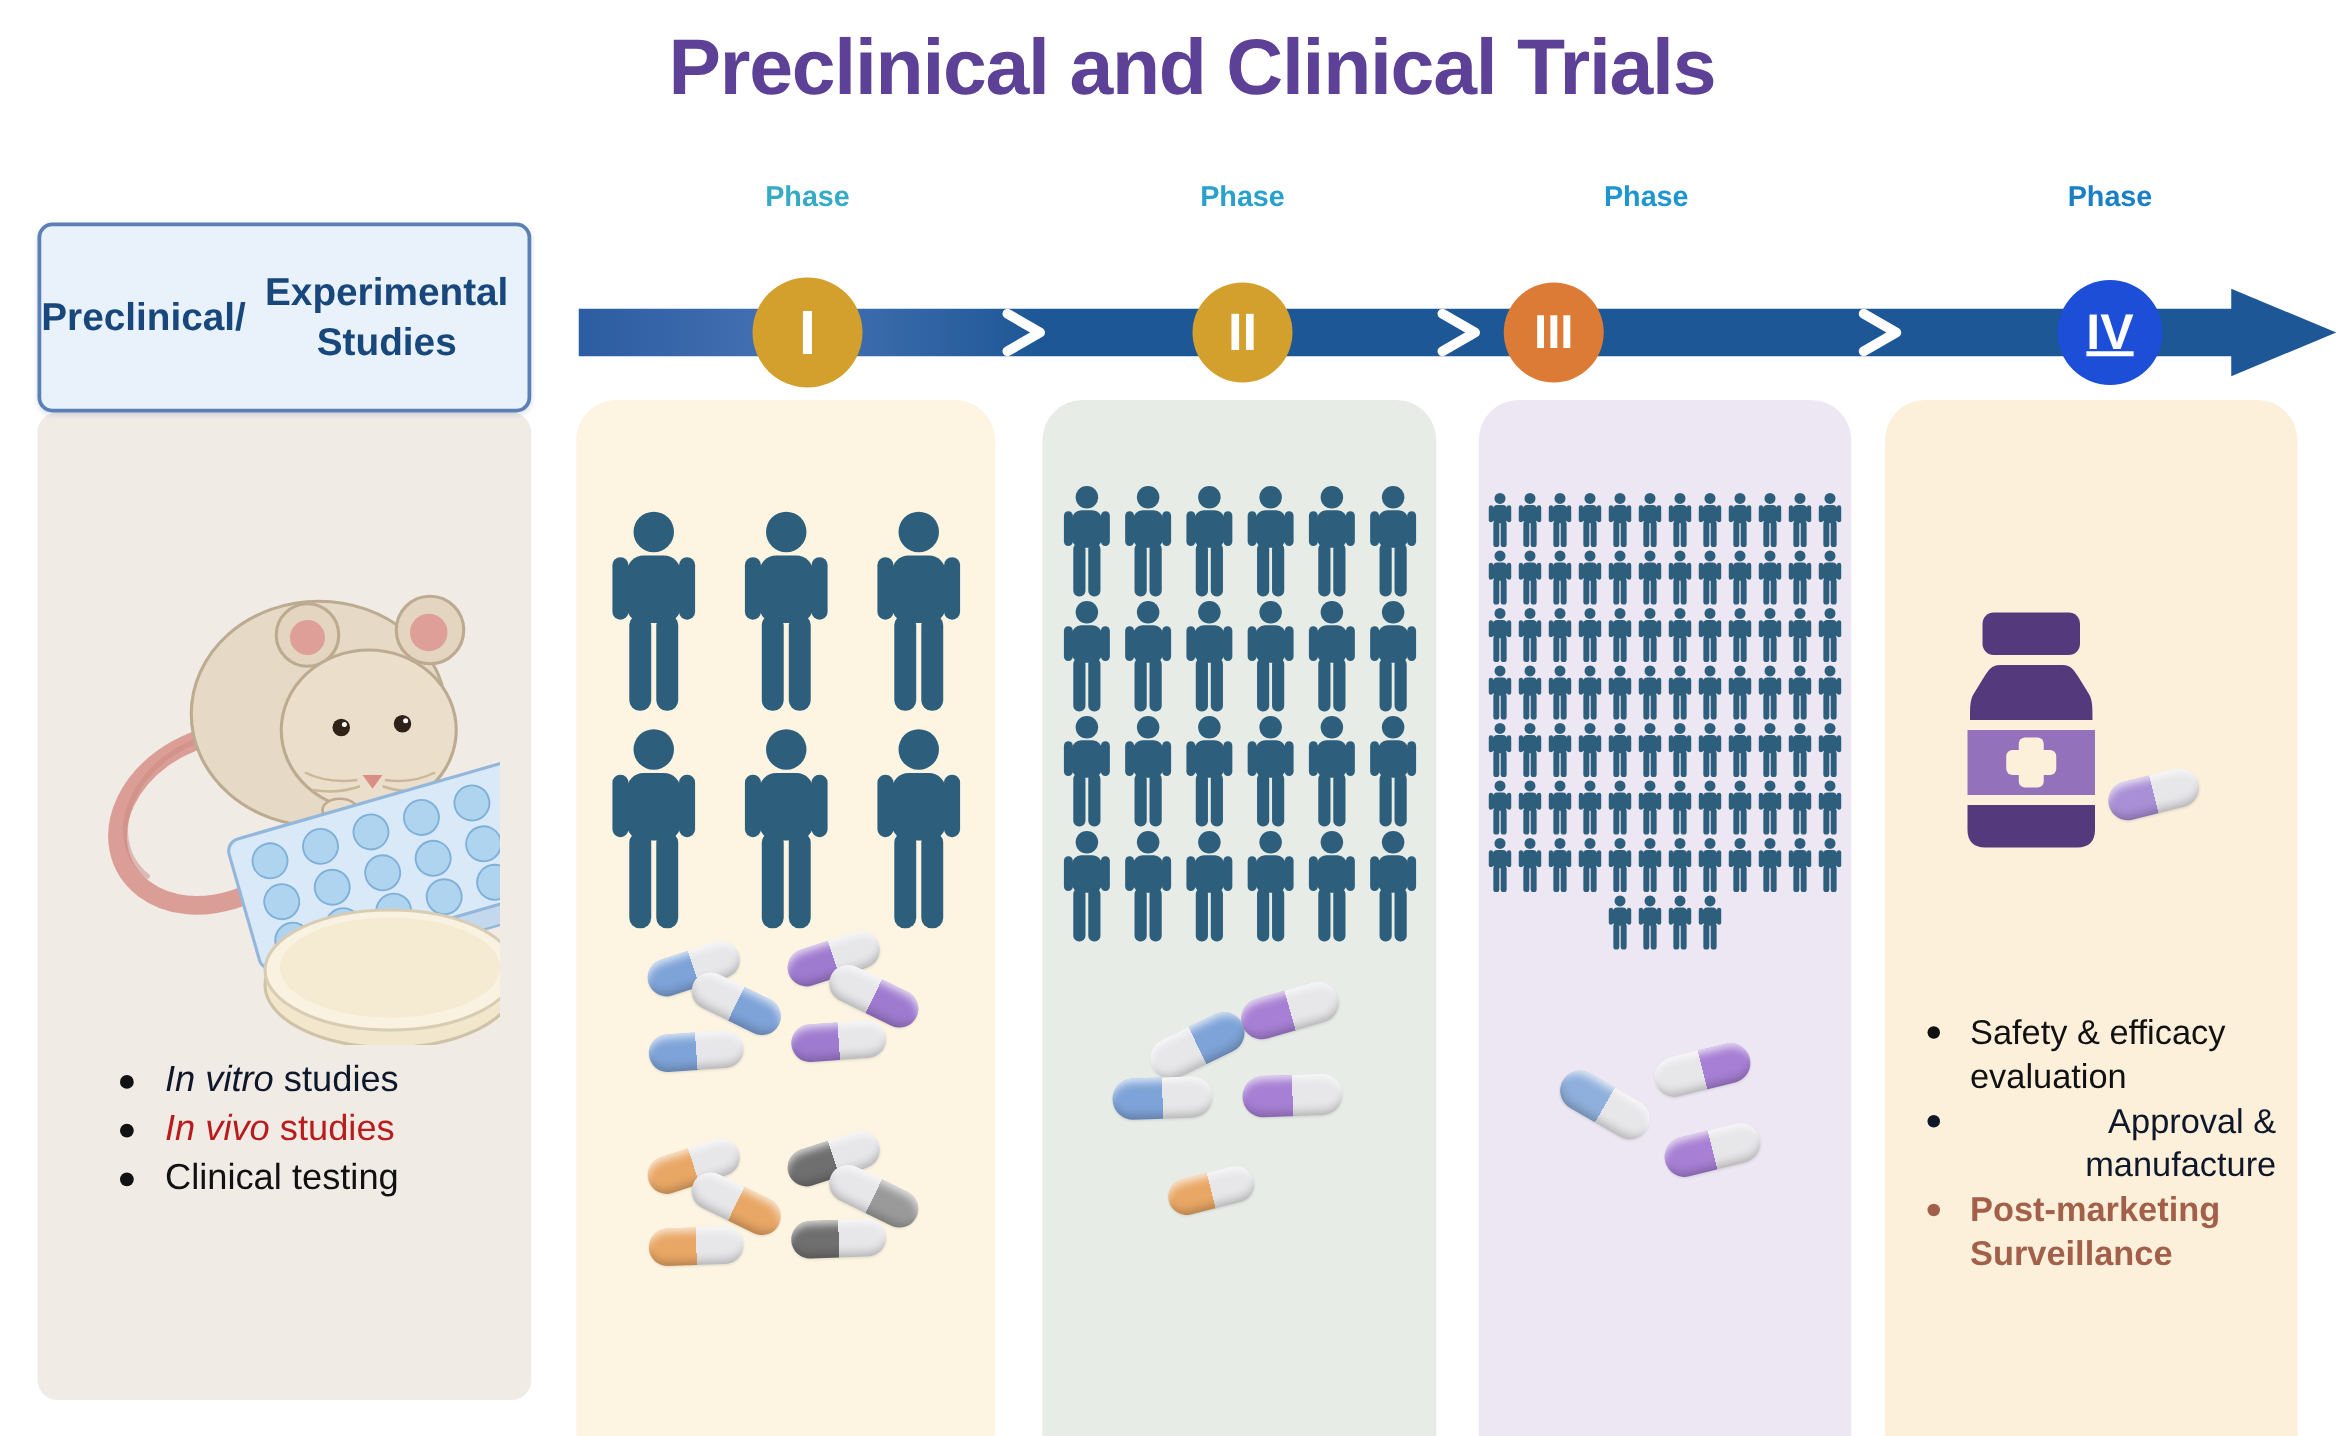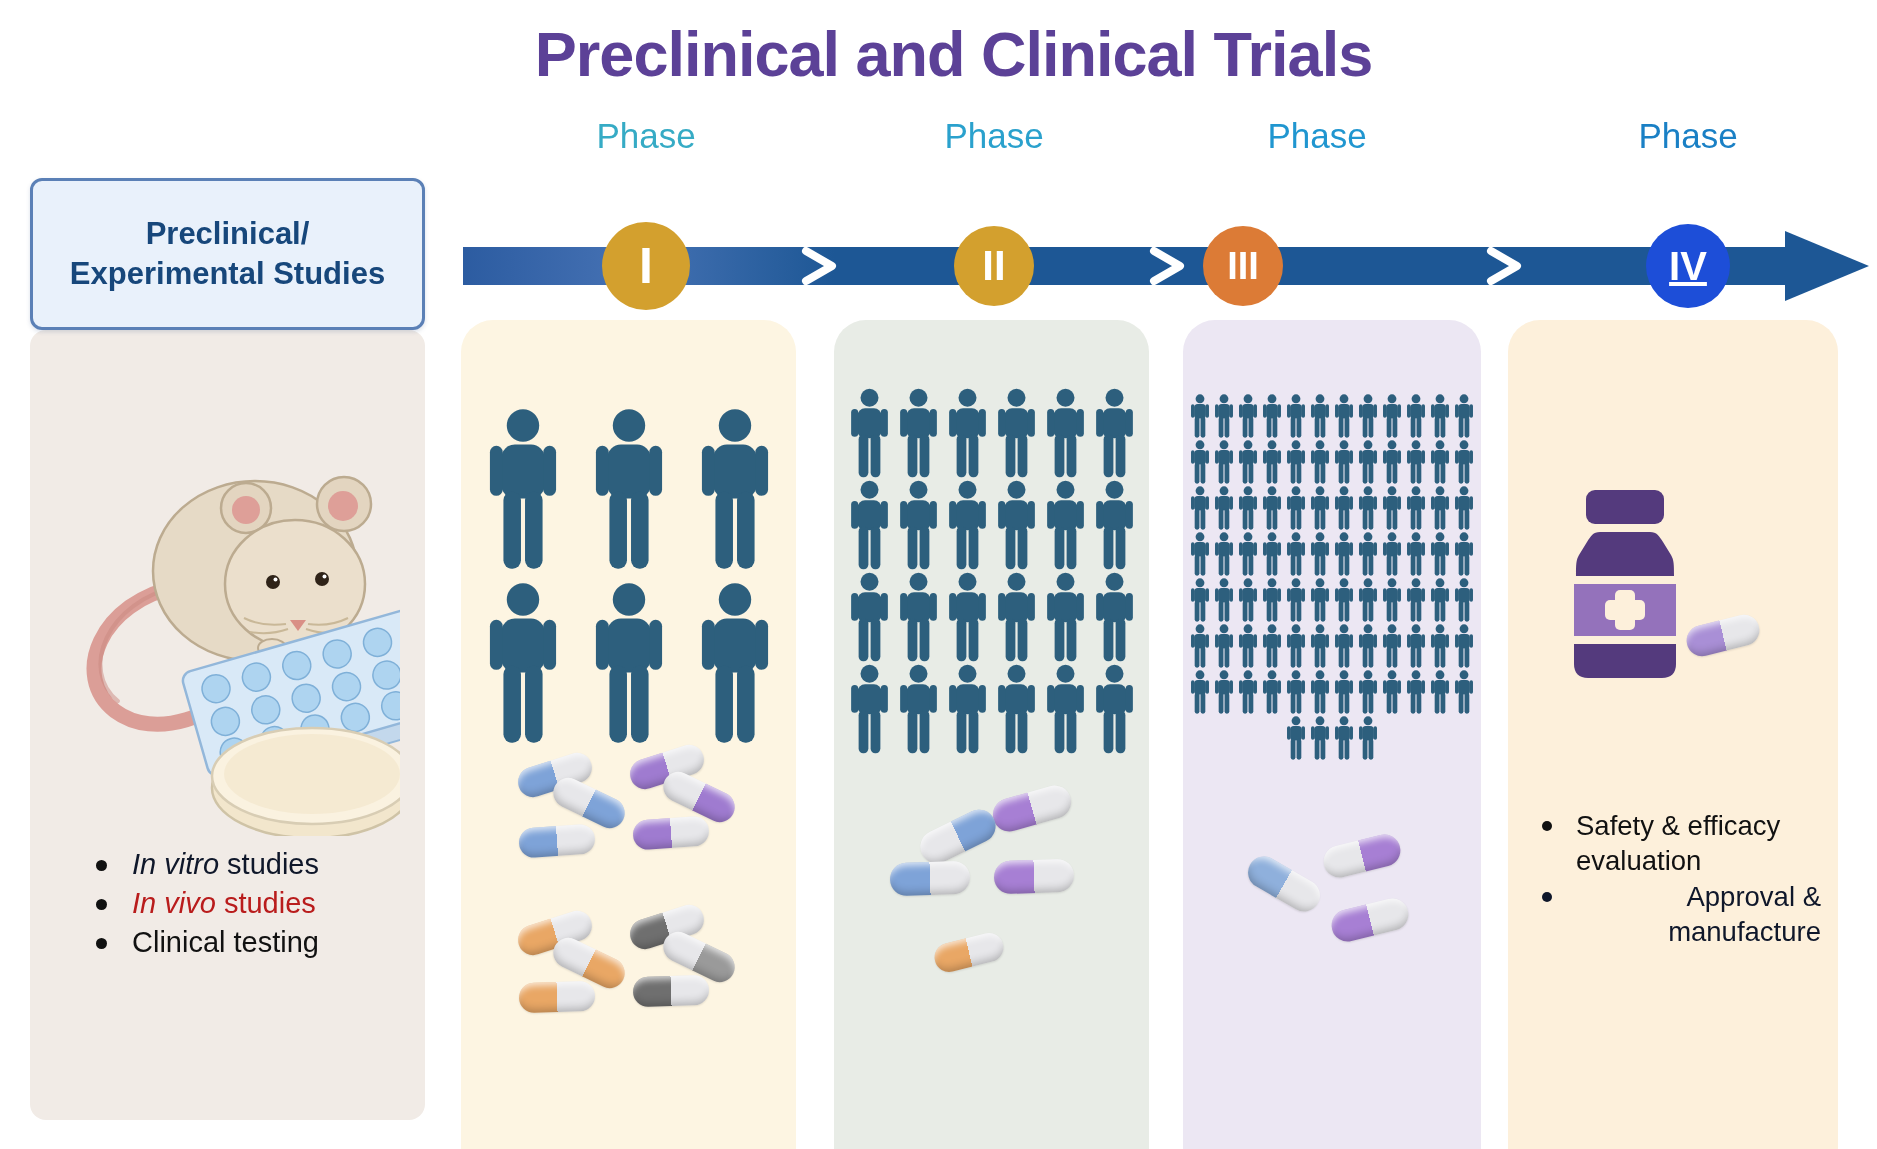"Phase" .phase-label { font-size: 35px -> 23px; font-weight: 400 -> 700; top: 116px -> 144px }
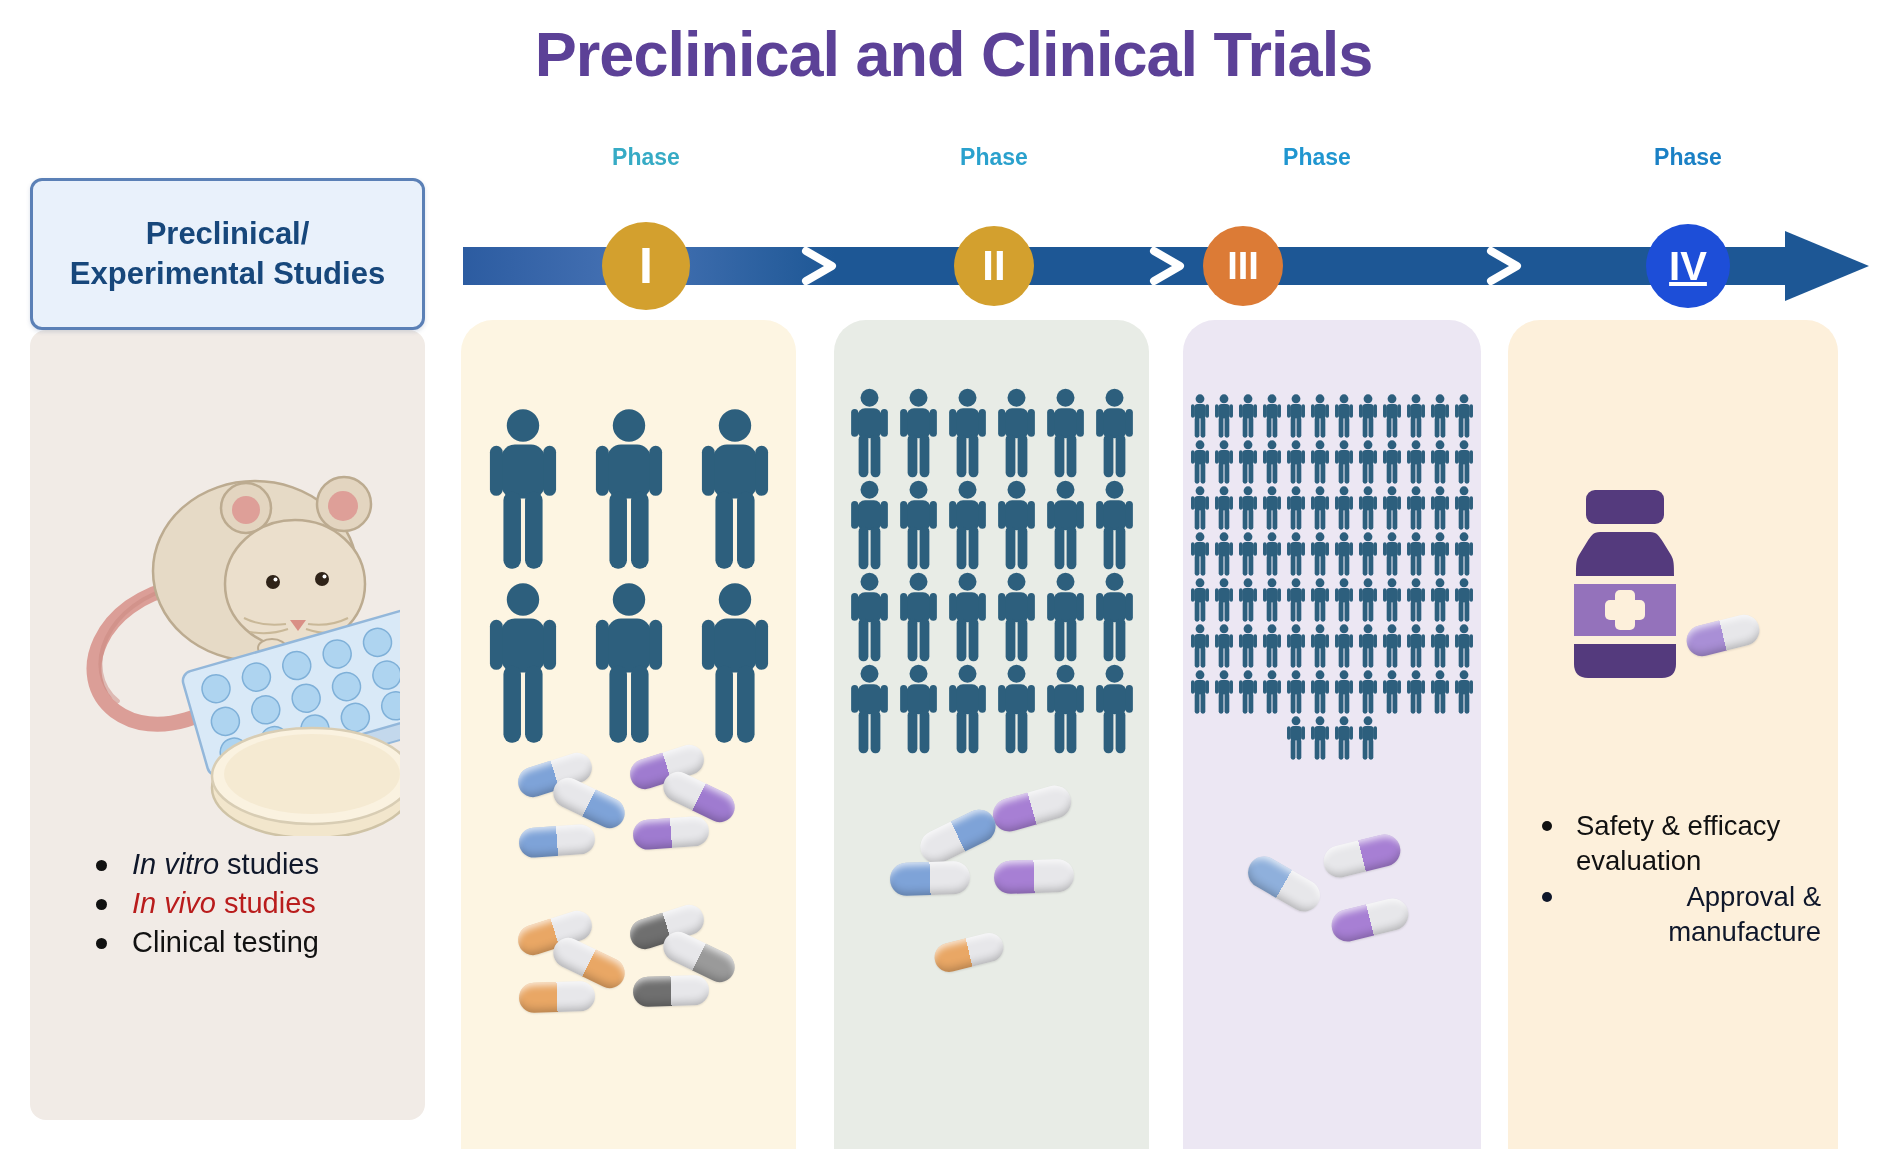"Preclinical/" .pre-header { flex-direction: column -> row }
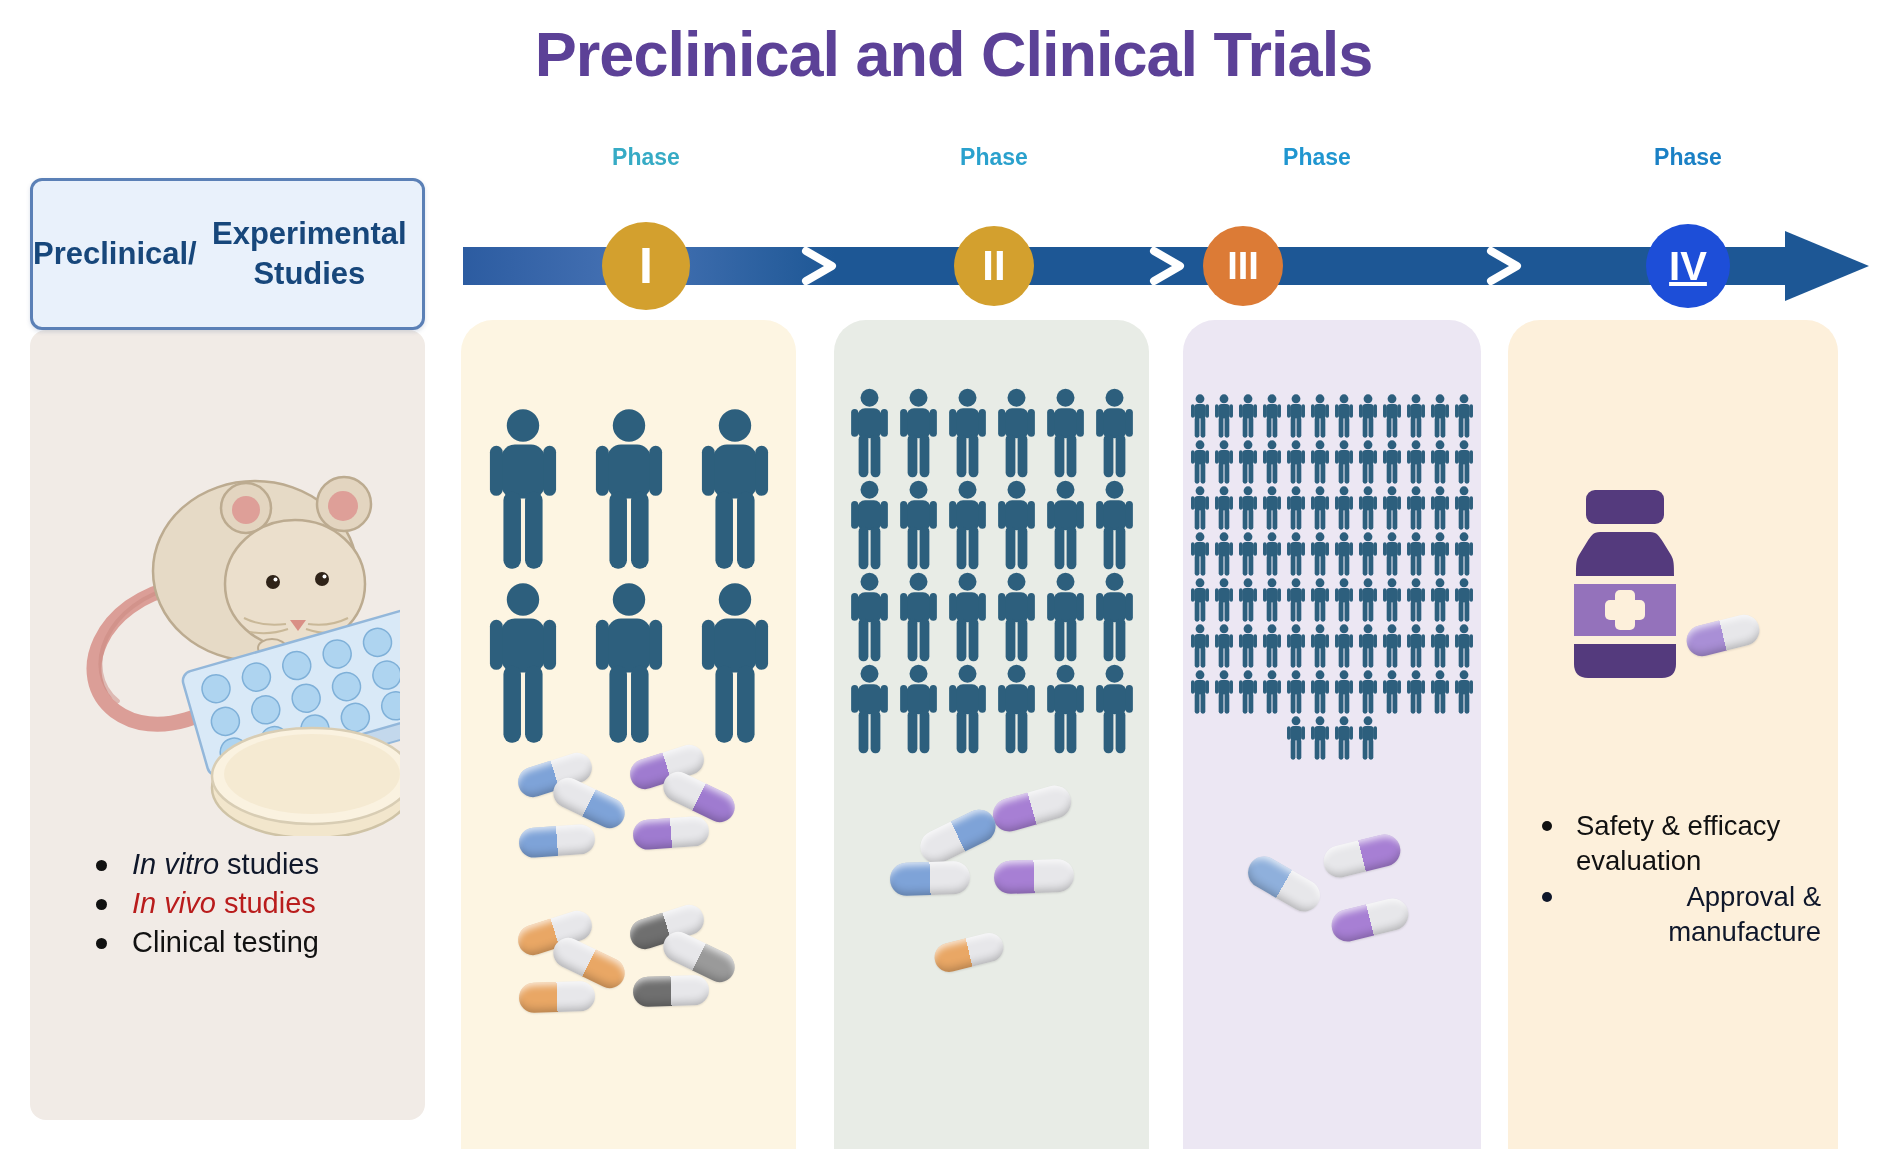"Post-marketing Surveillance" div.b-item { html: none -> <div>Post-marketing Surveillance</div> }
